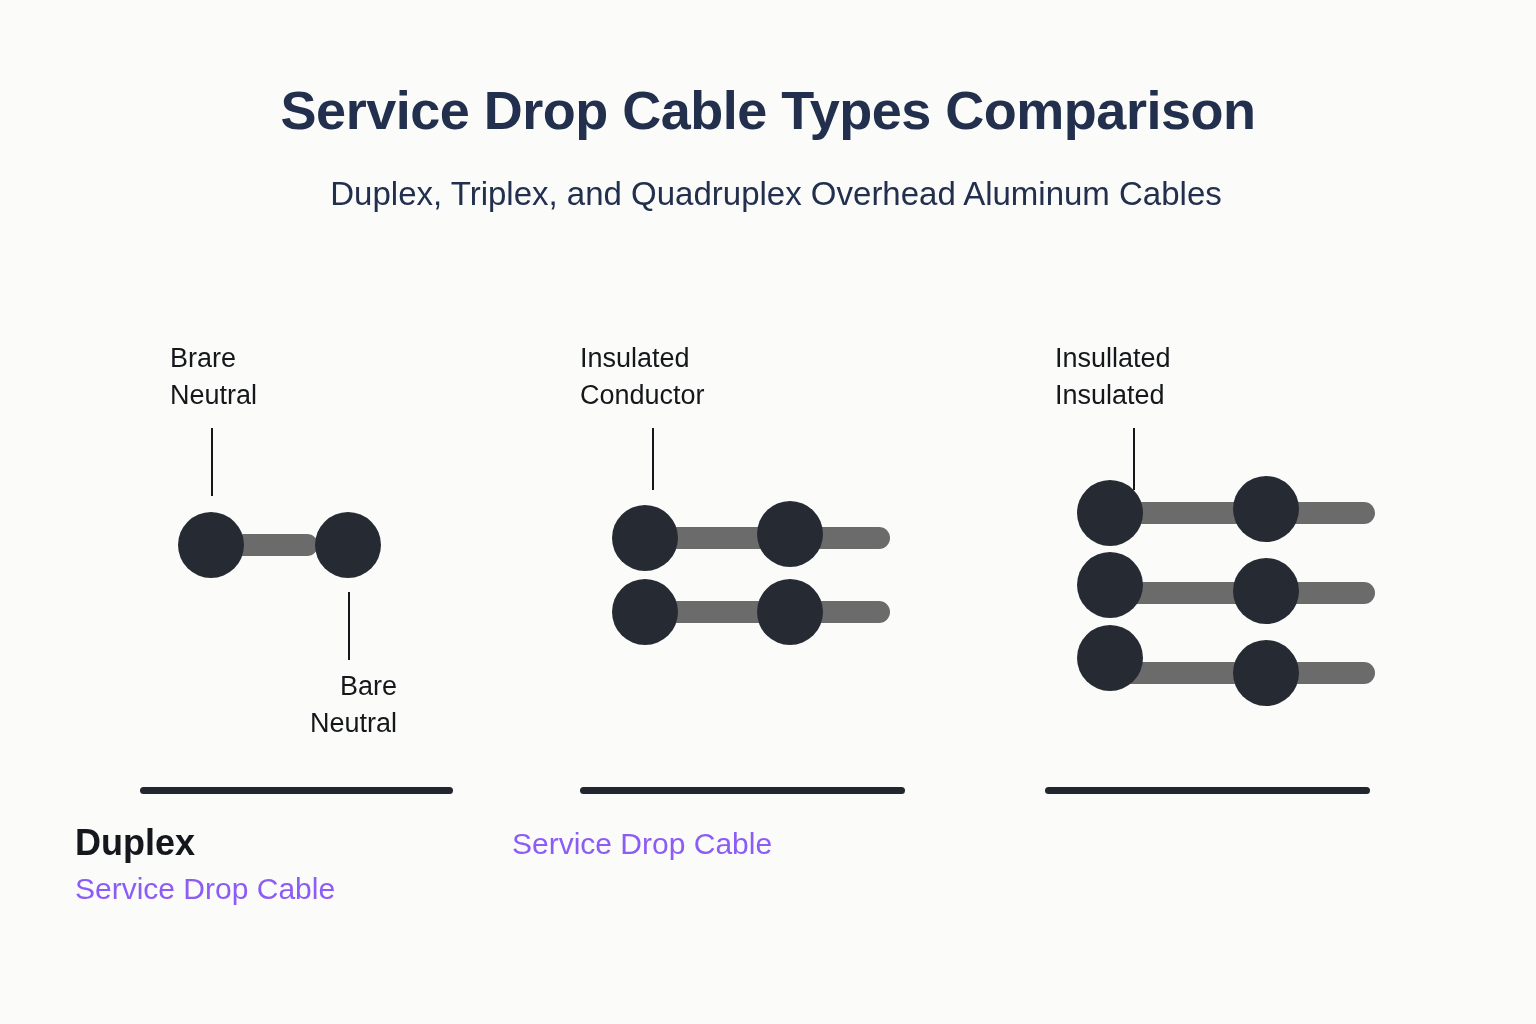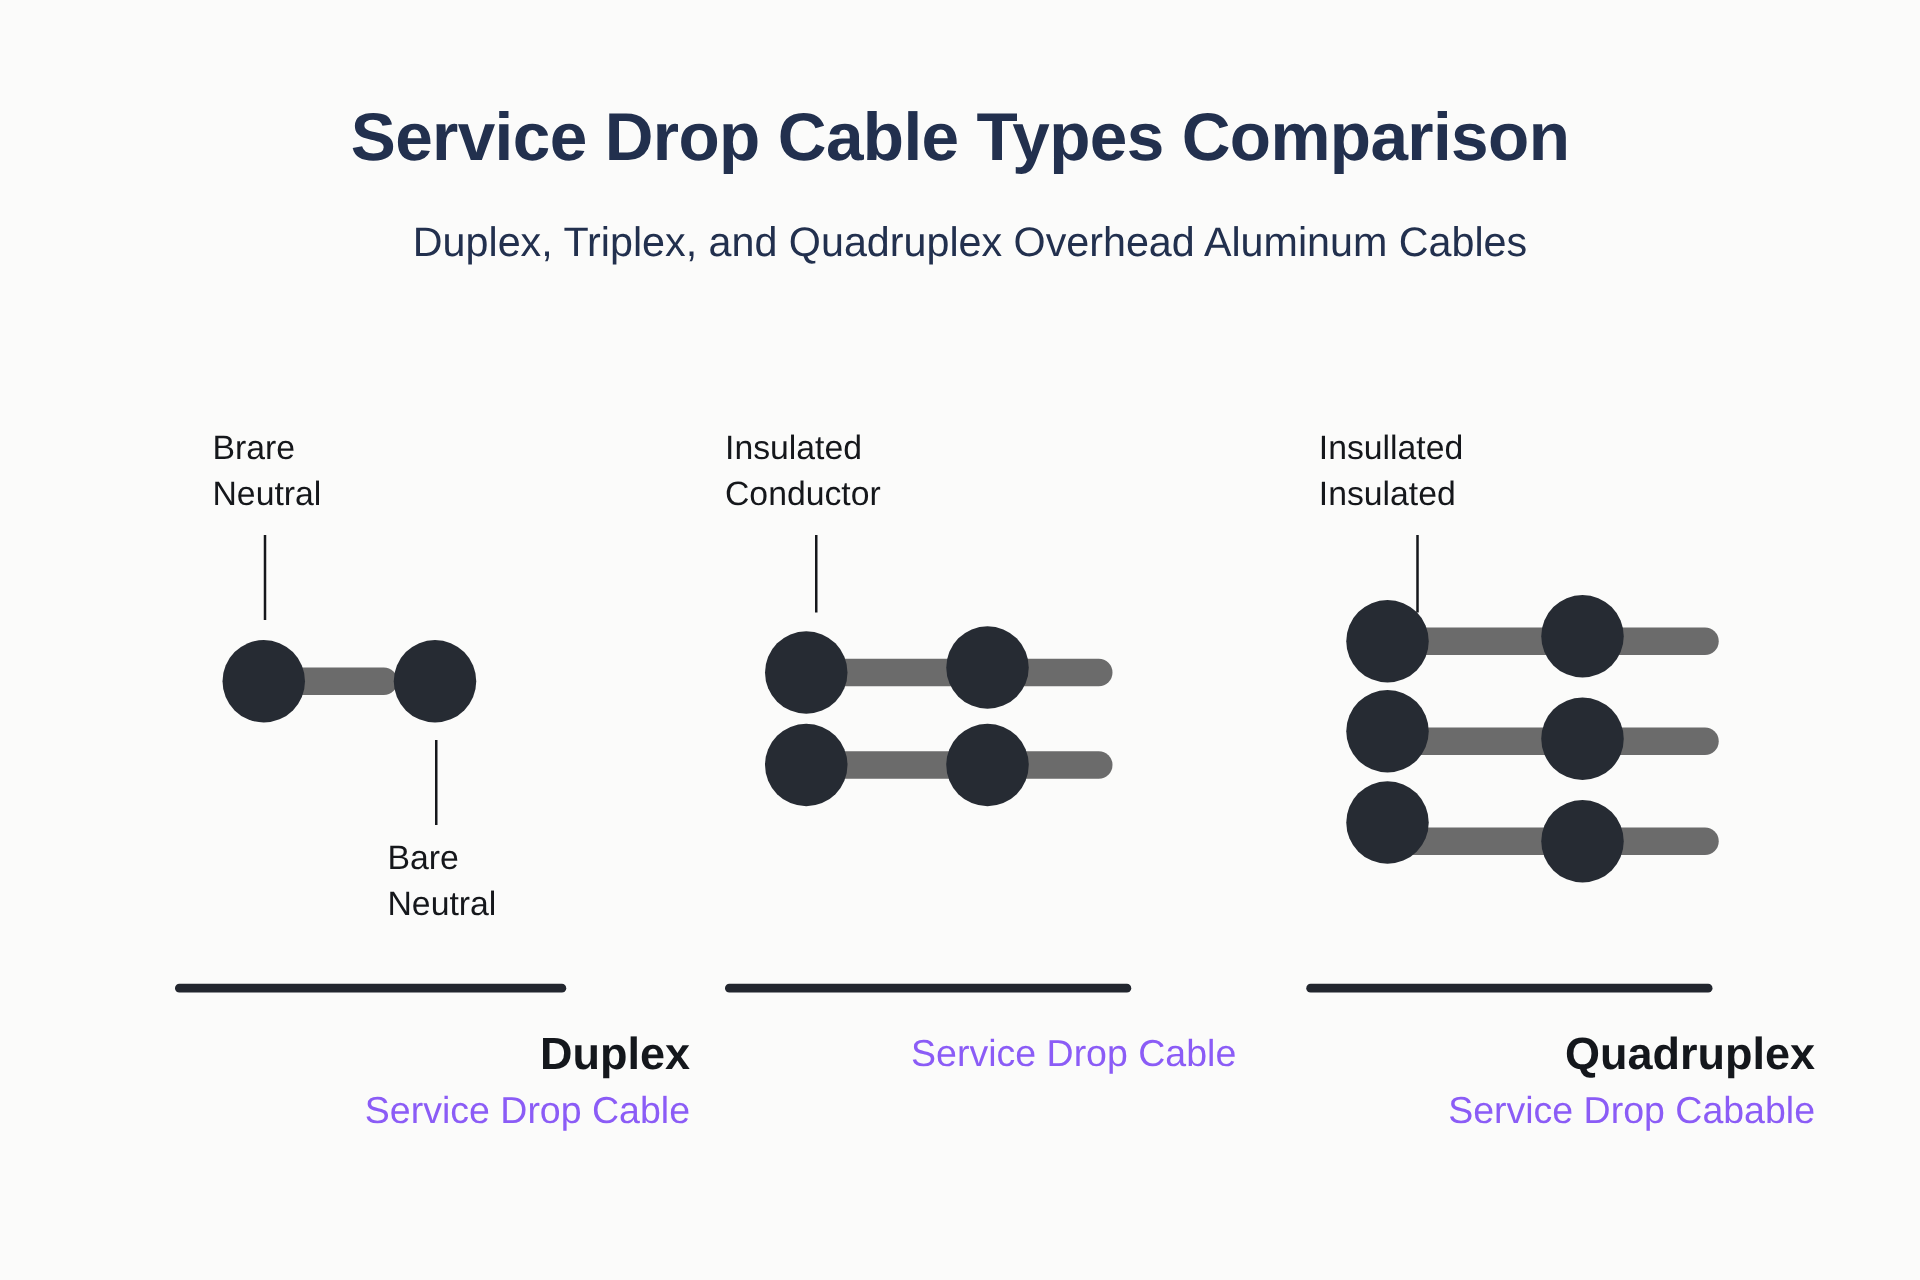"Bare" .callout-duplex-bottom { text-align: none -> right }
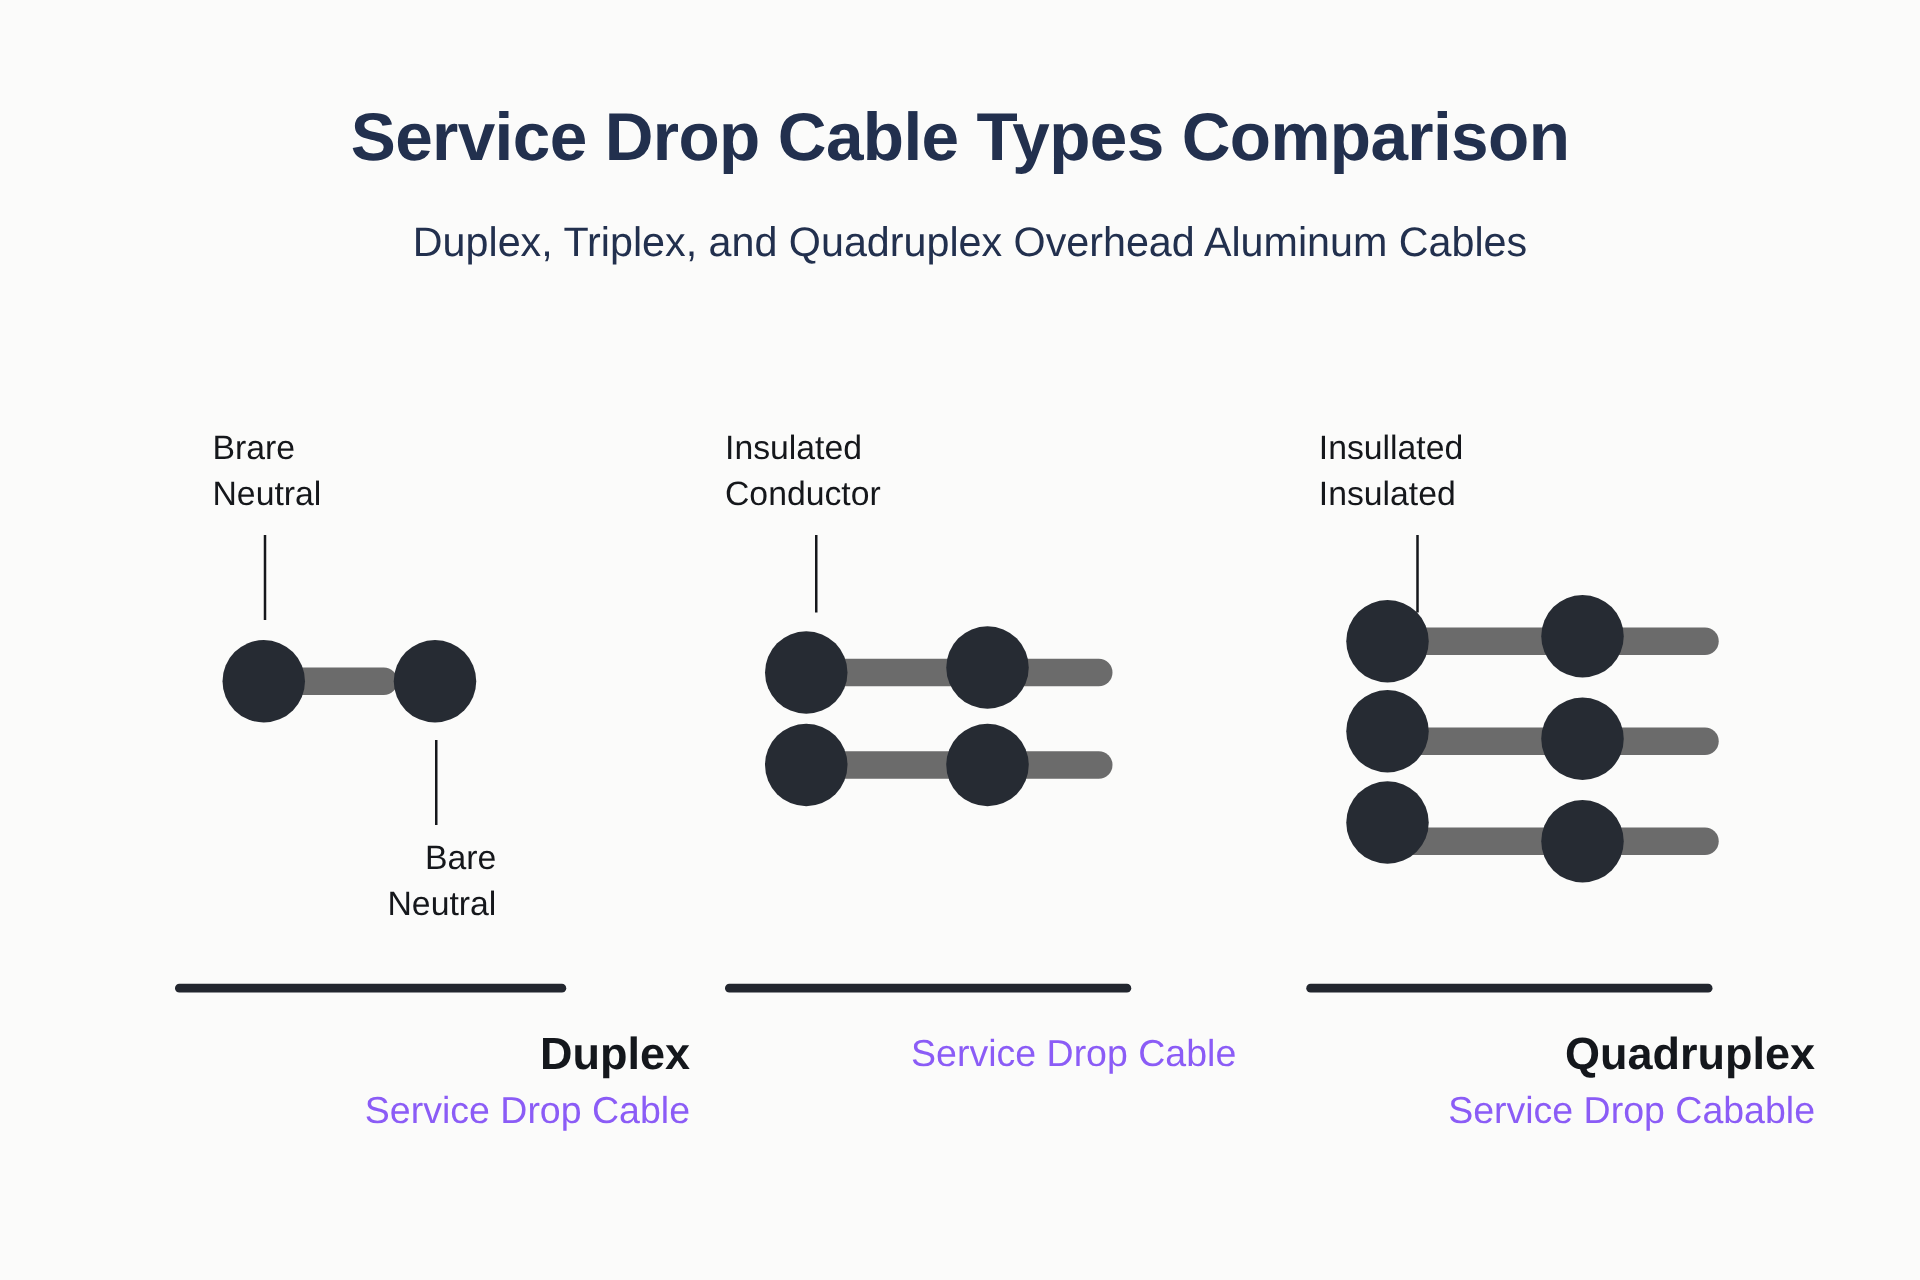"Duplex" .caption { left: 17px -> 0; text-align: right -> left }
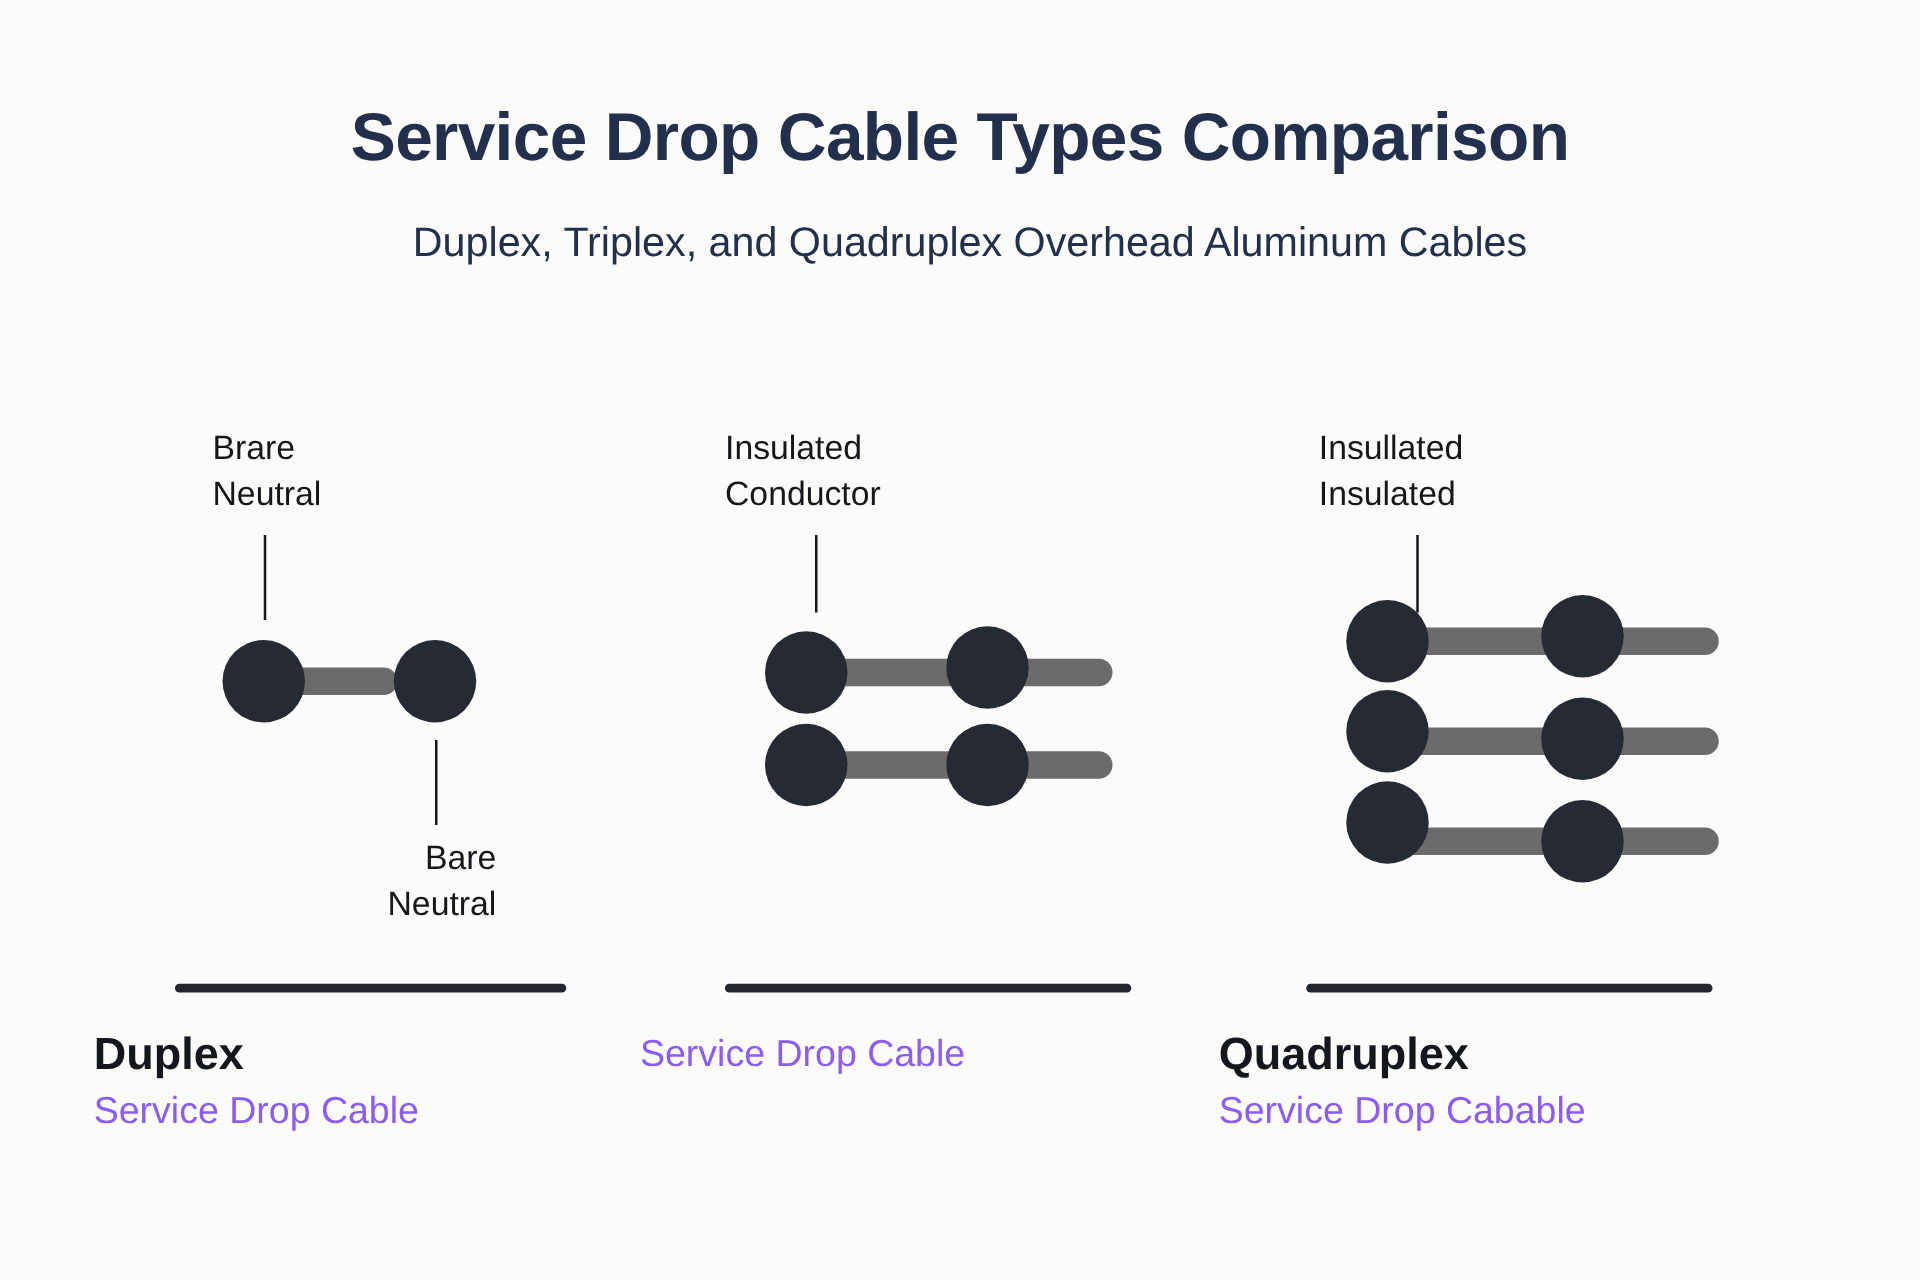"Quadruplex" div.caption { html: <div> <p>Quadruplex</p> <p>Service Drop Cabable</p> </div> -> none }
